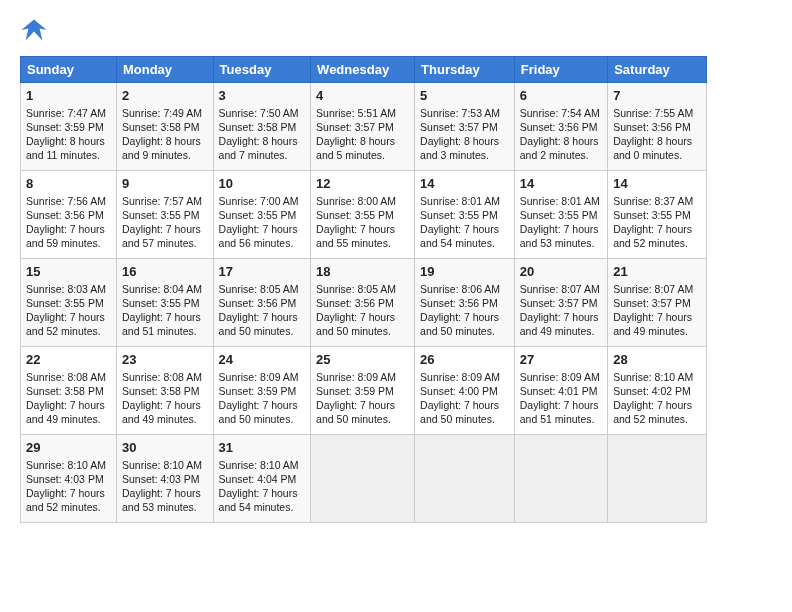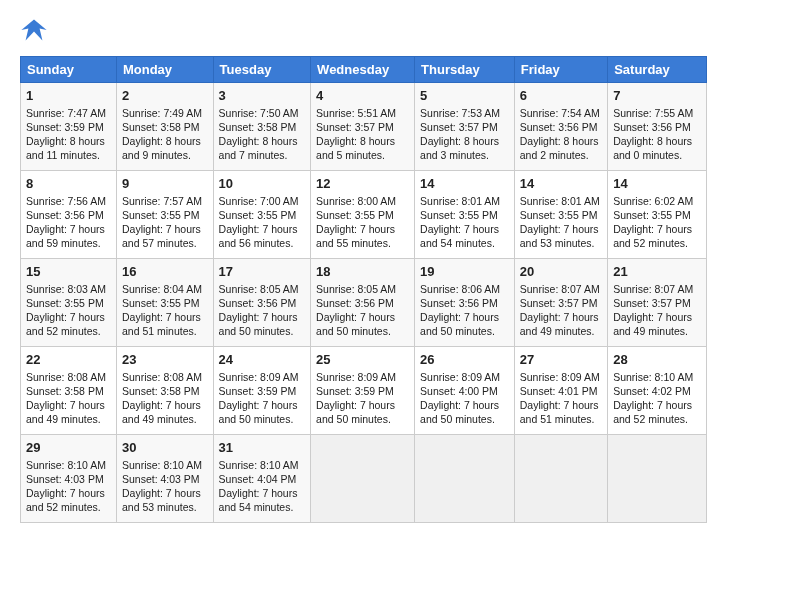"Sunrise: 6:02 AM" span { text: 6:02 -> 8:37 }
